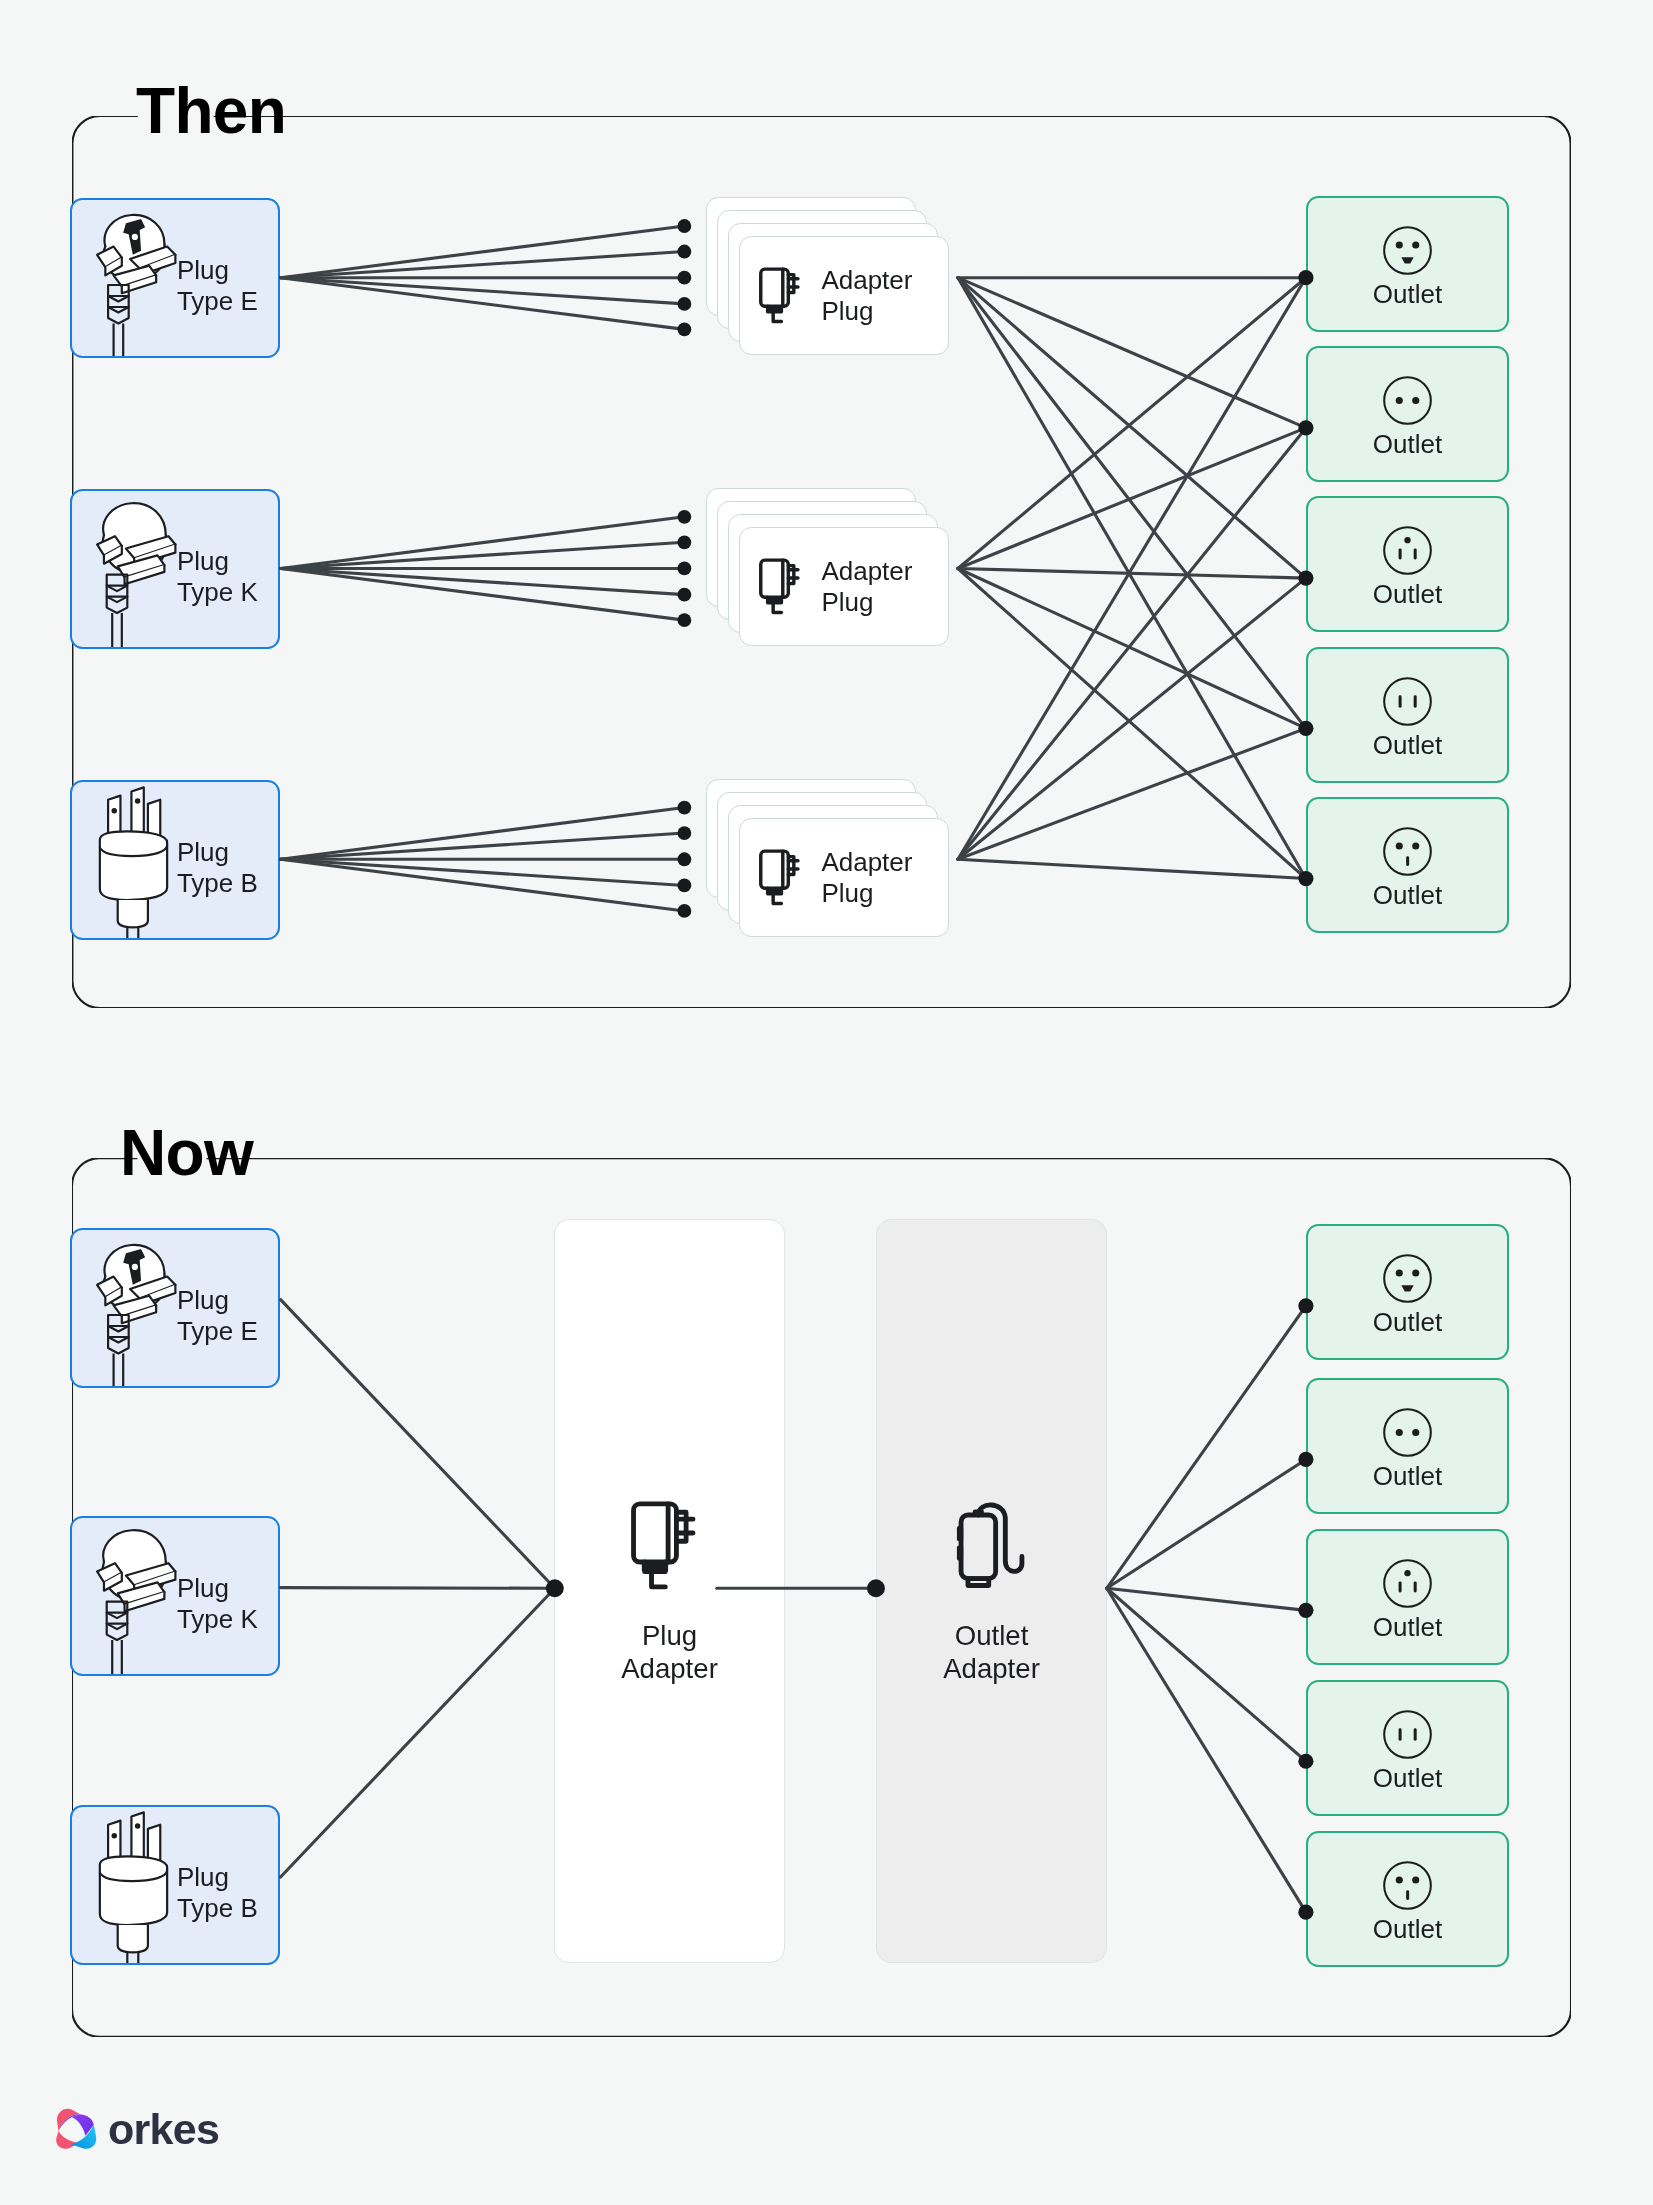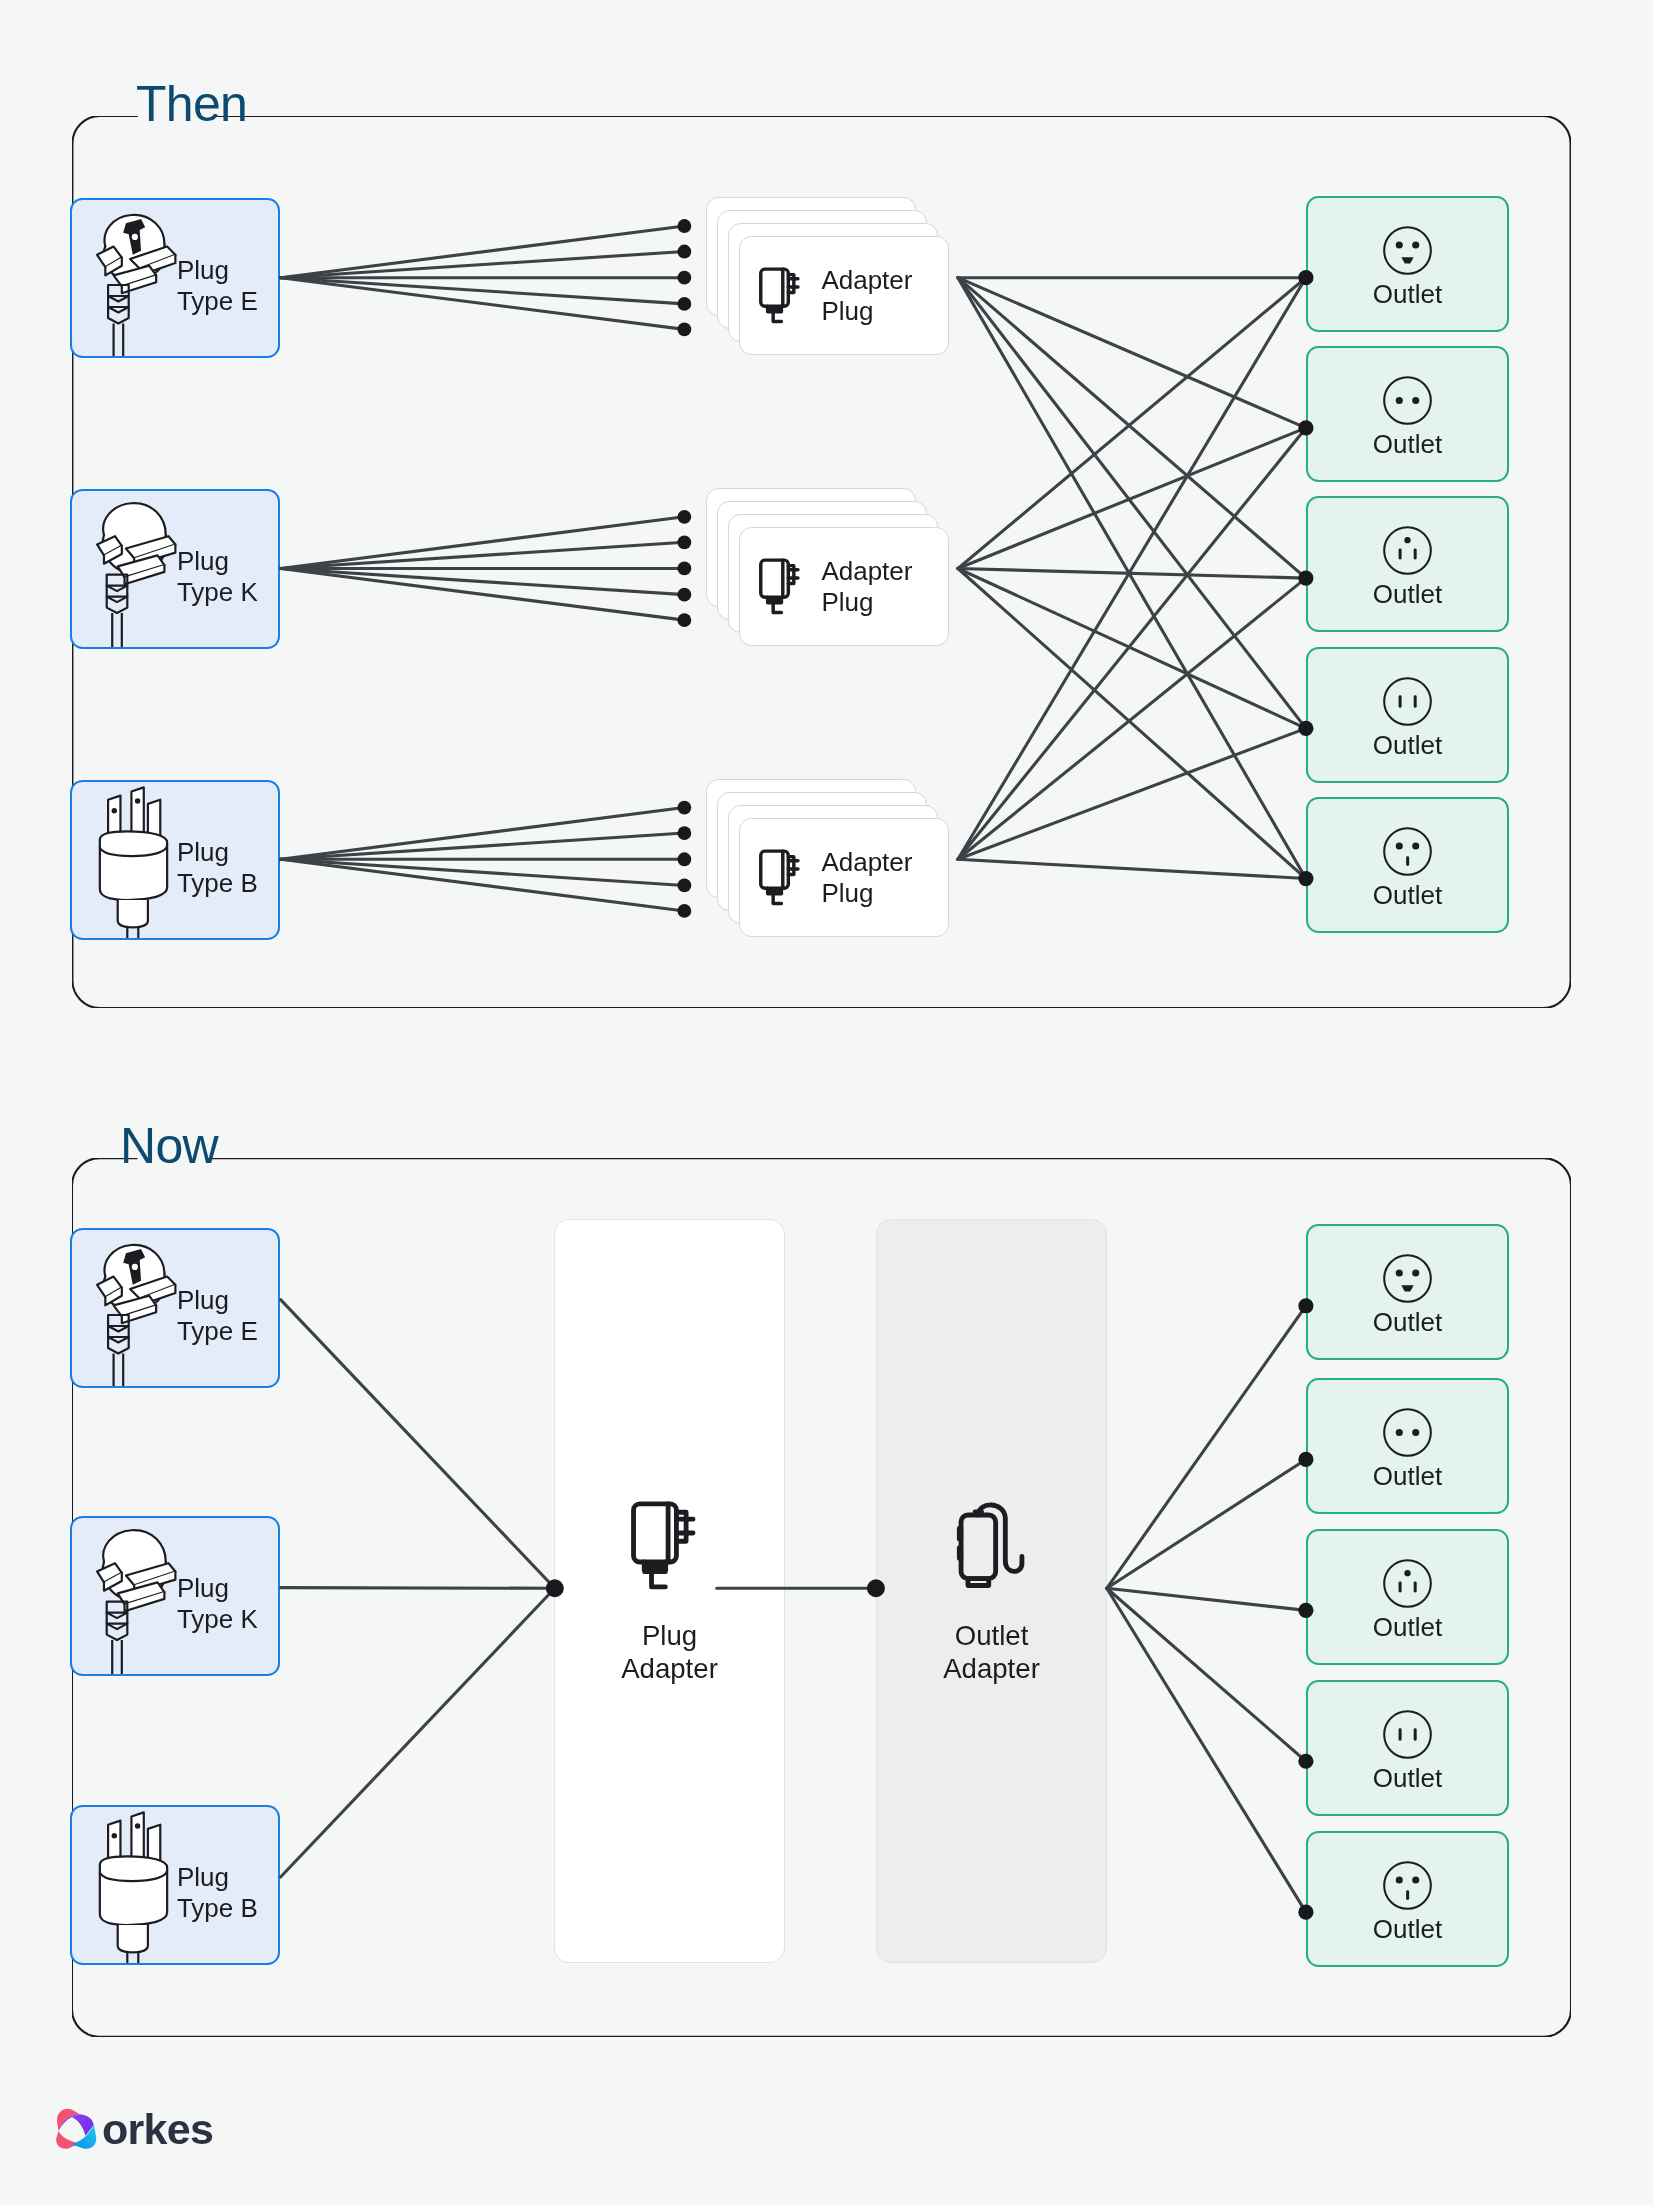"Then" .section-title { color: #0c4a6e -> #000000; font-size: 50px -> 64px; font-weight: 400 -> 700 }
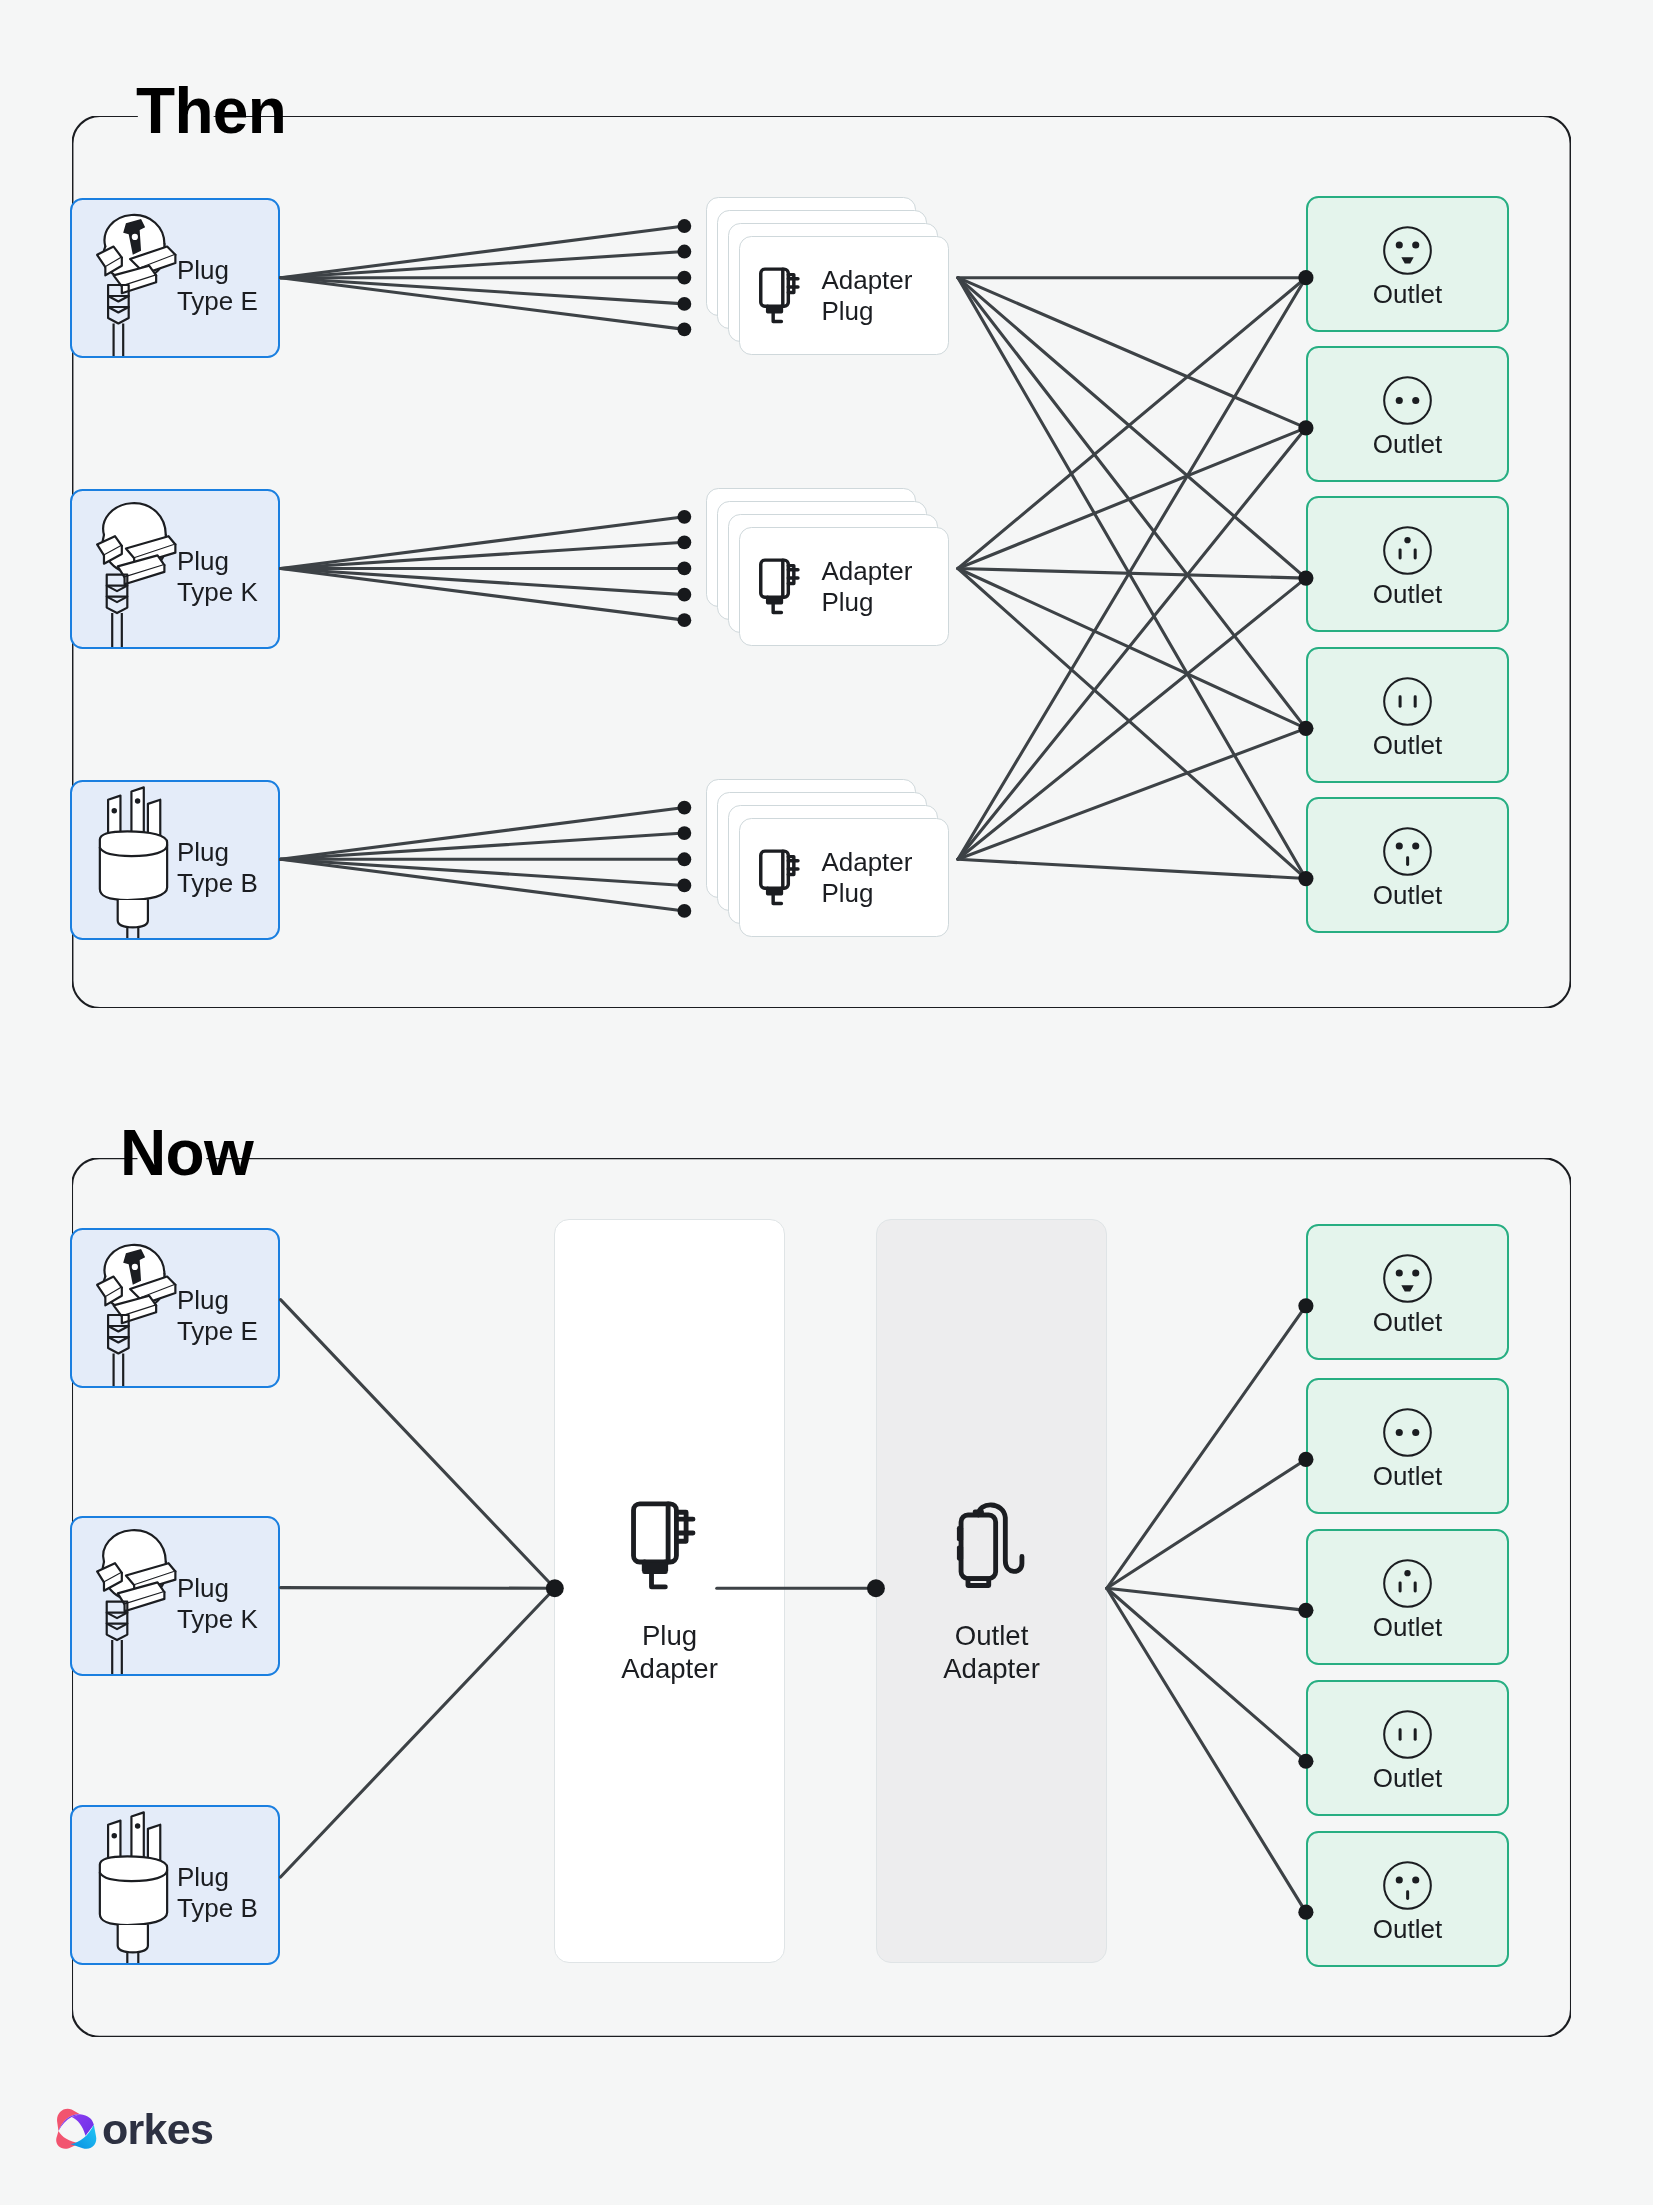"orkes" .logo-text { margin-left: 4px -> 10px }
